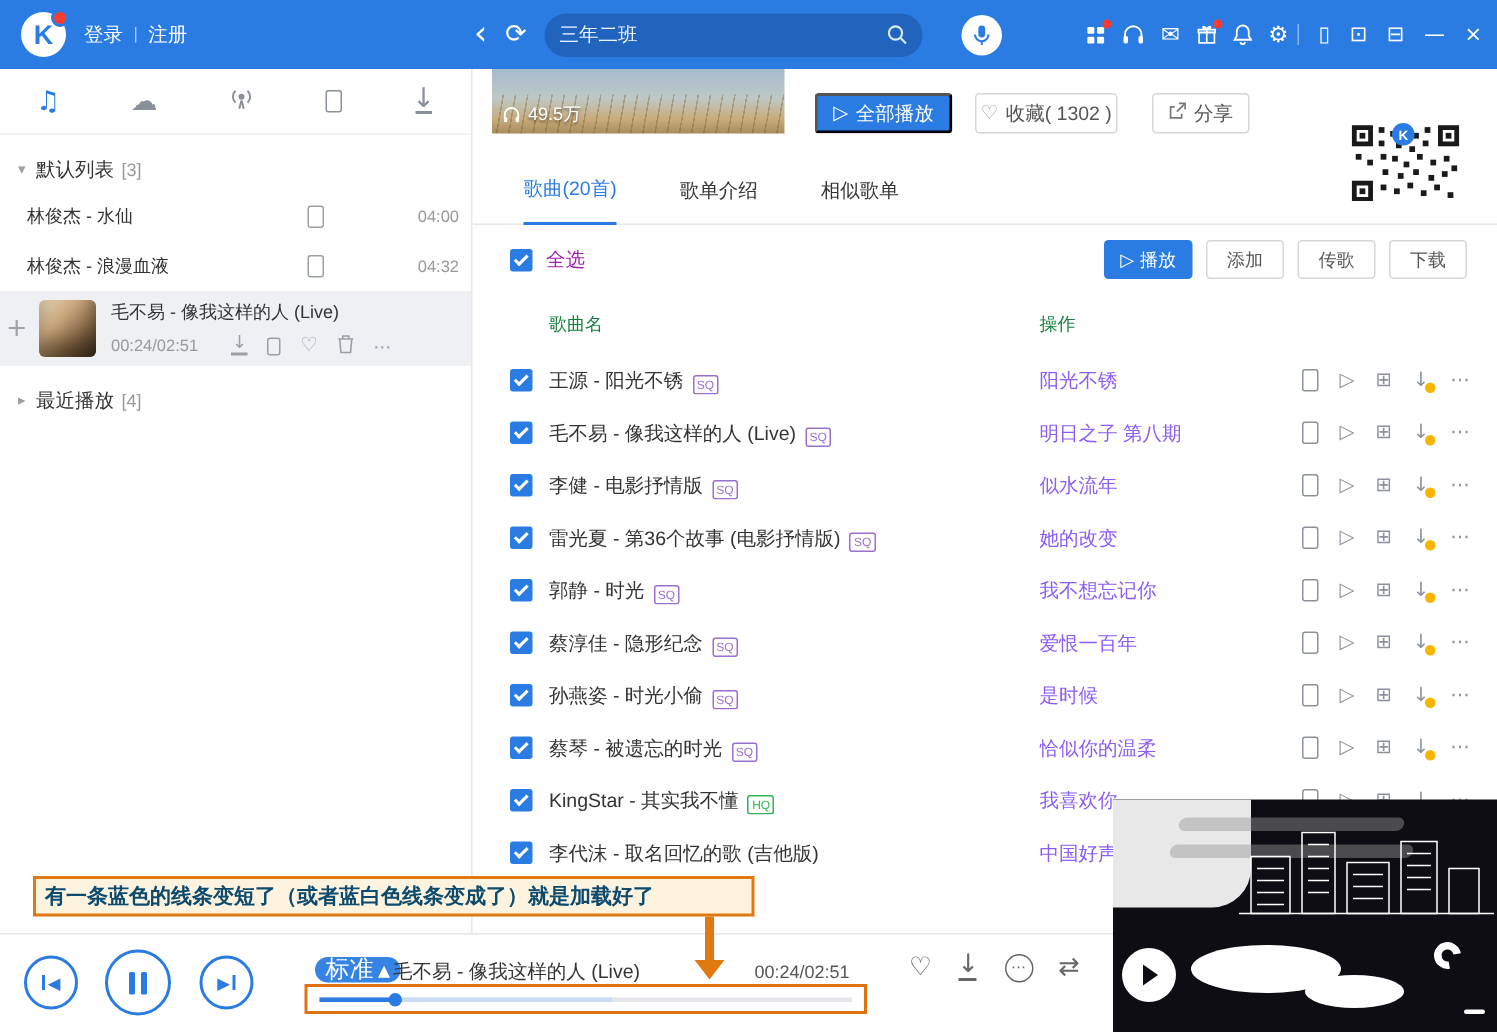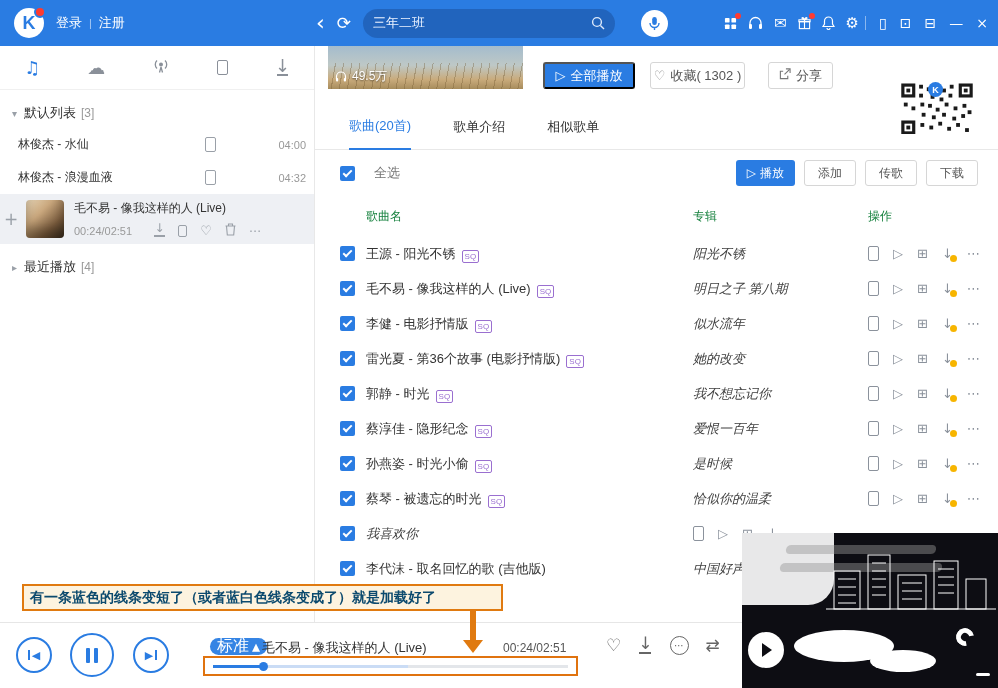"全选" .selrow .lbl { color: #737373 -> #a21caf; margin-left: 19px -> 9px }
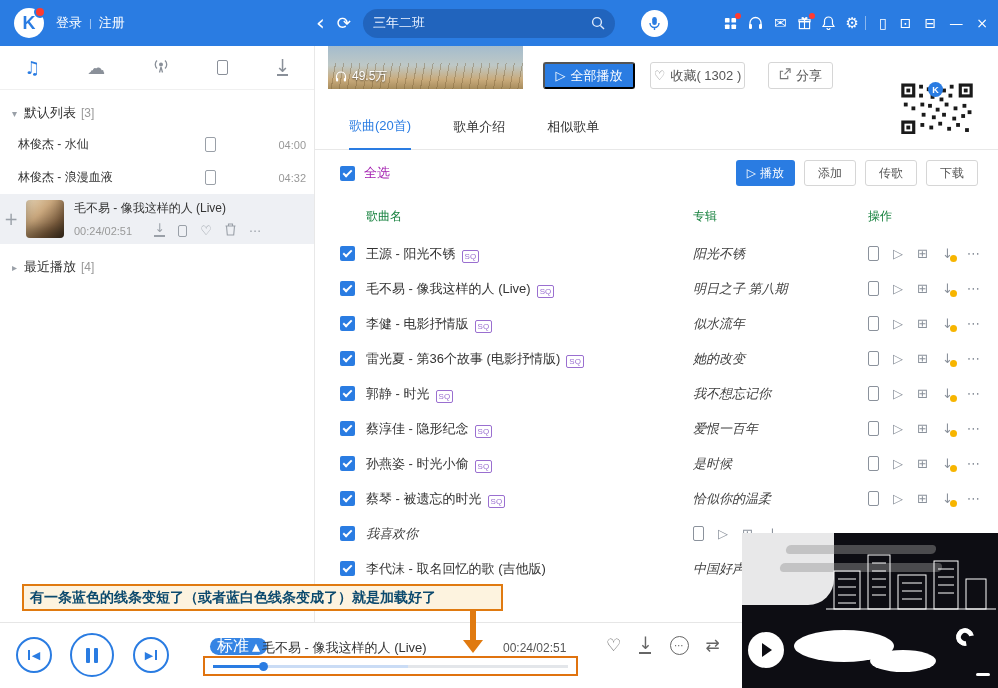"专辑" span { html: <span>专辑</span> -> none }
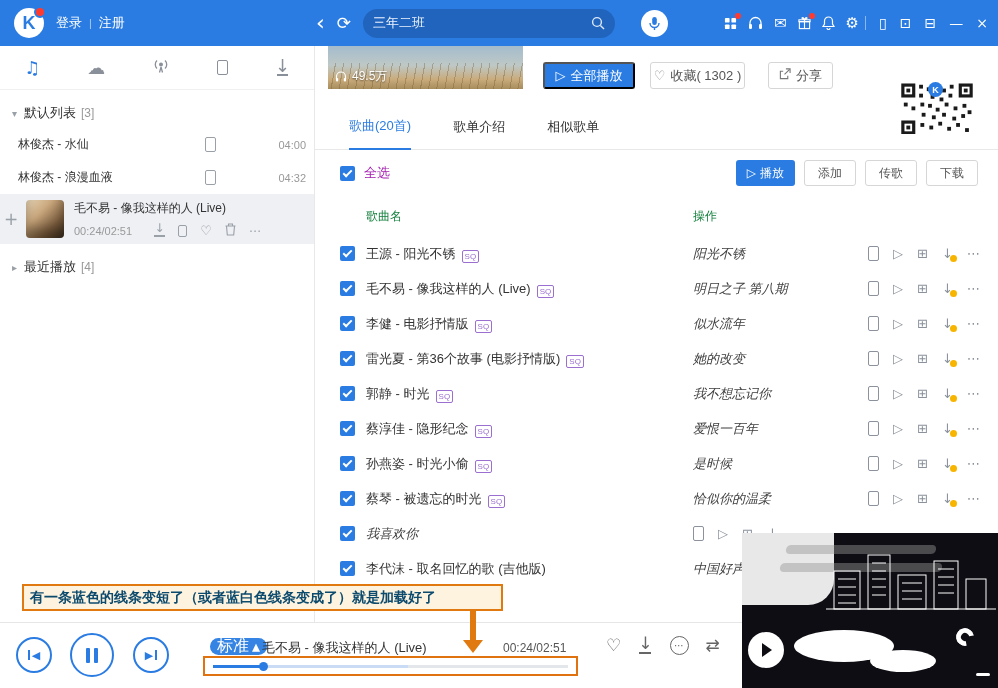"阳光不锈" .albumcell { color: #404040 -> #8b5cf6; font-style: italic -> none }
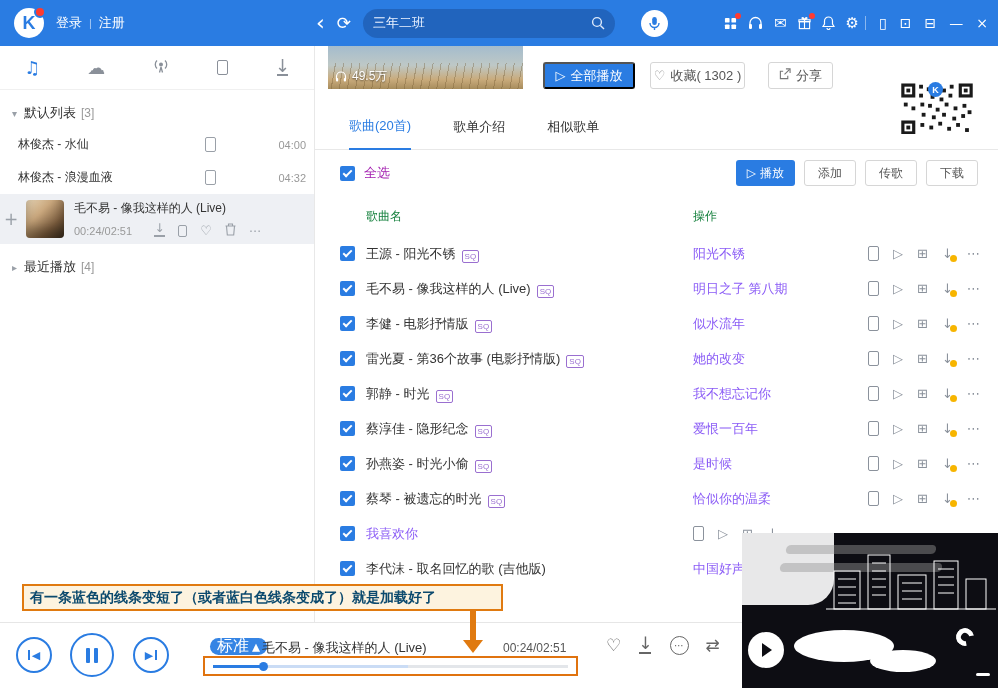"KingStar - 其实我不懂" span.songcell { html: none -> <span> <span>KingStar - 其实我不懂</span> <span>HQ</span> </span> }
